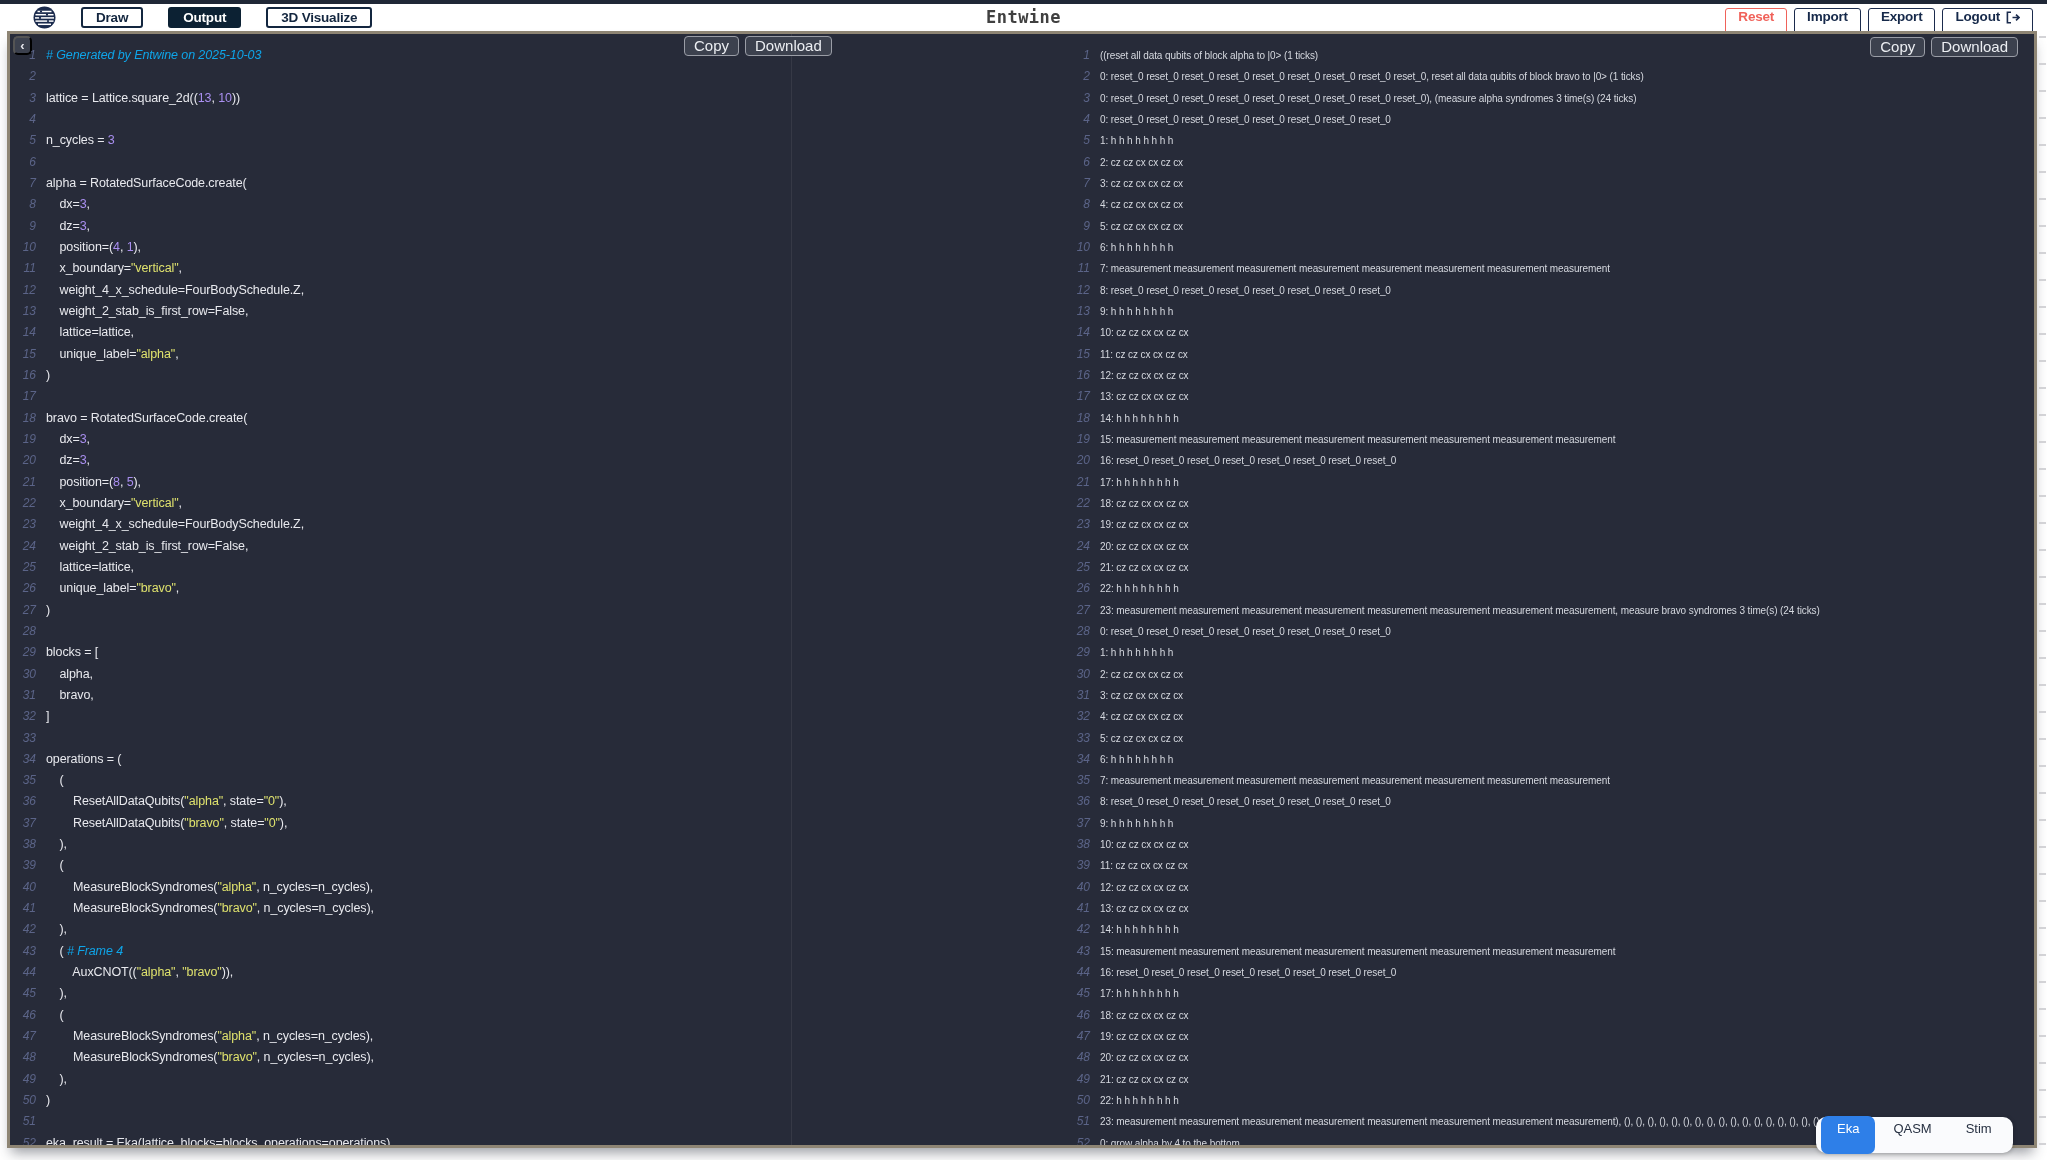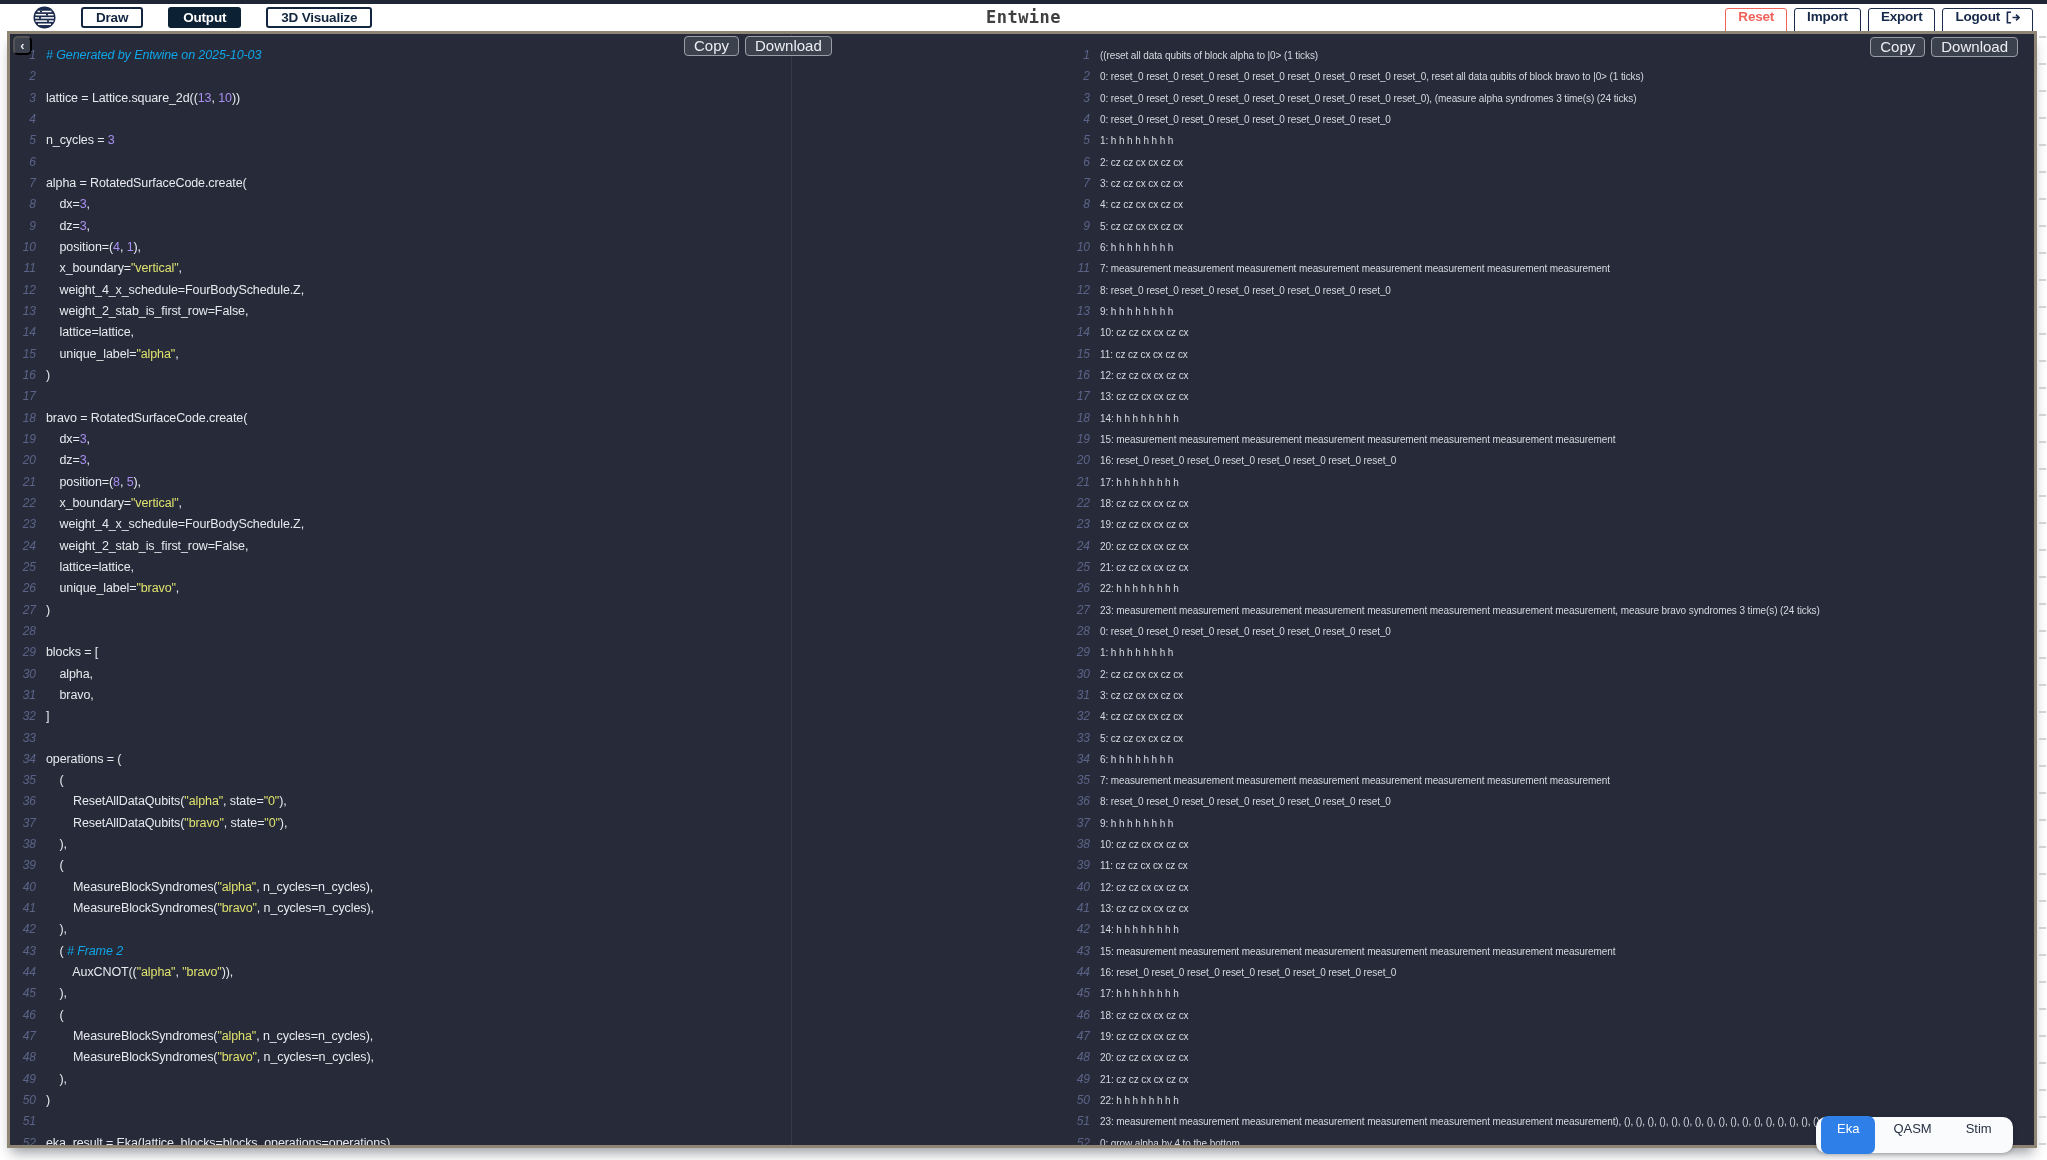"# Frame 2" span.tok-c { text: 2 -> 4 }
